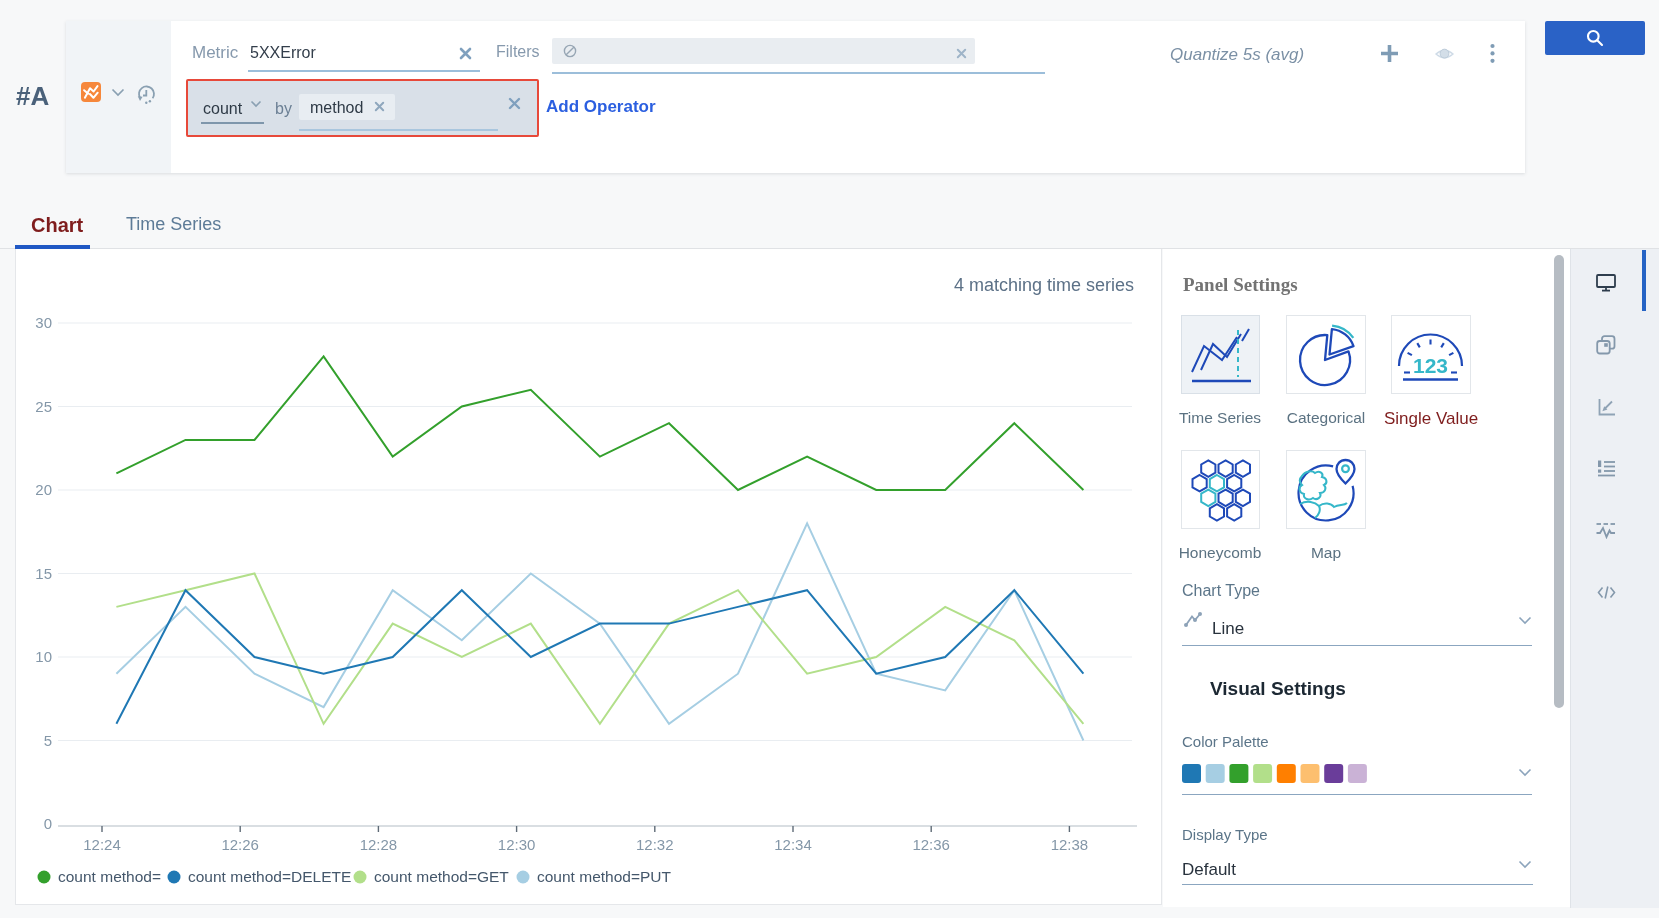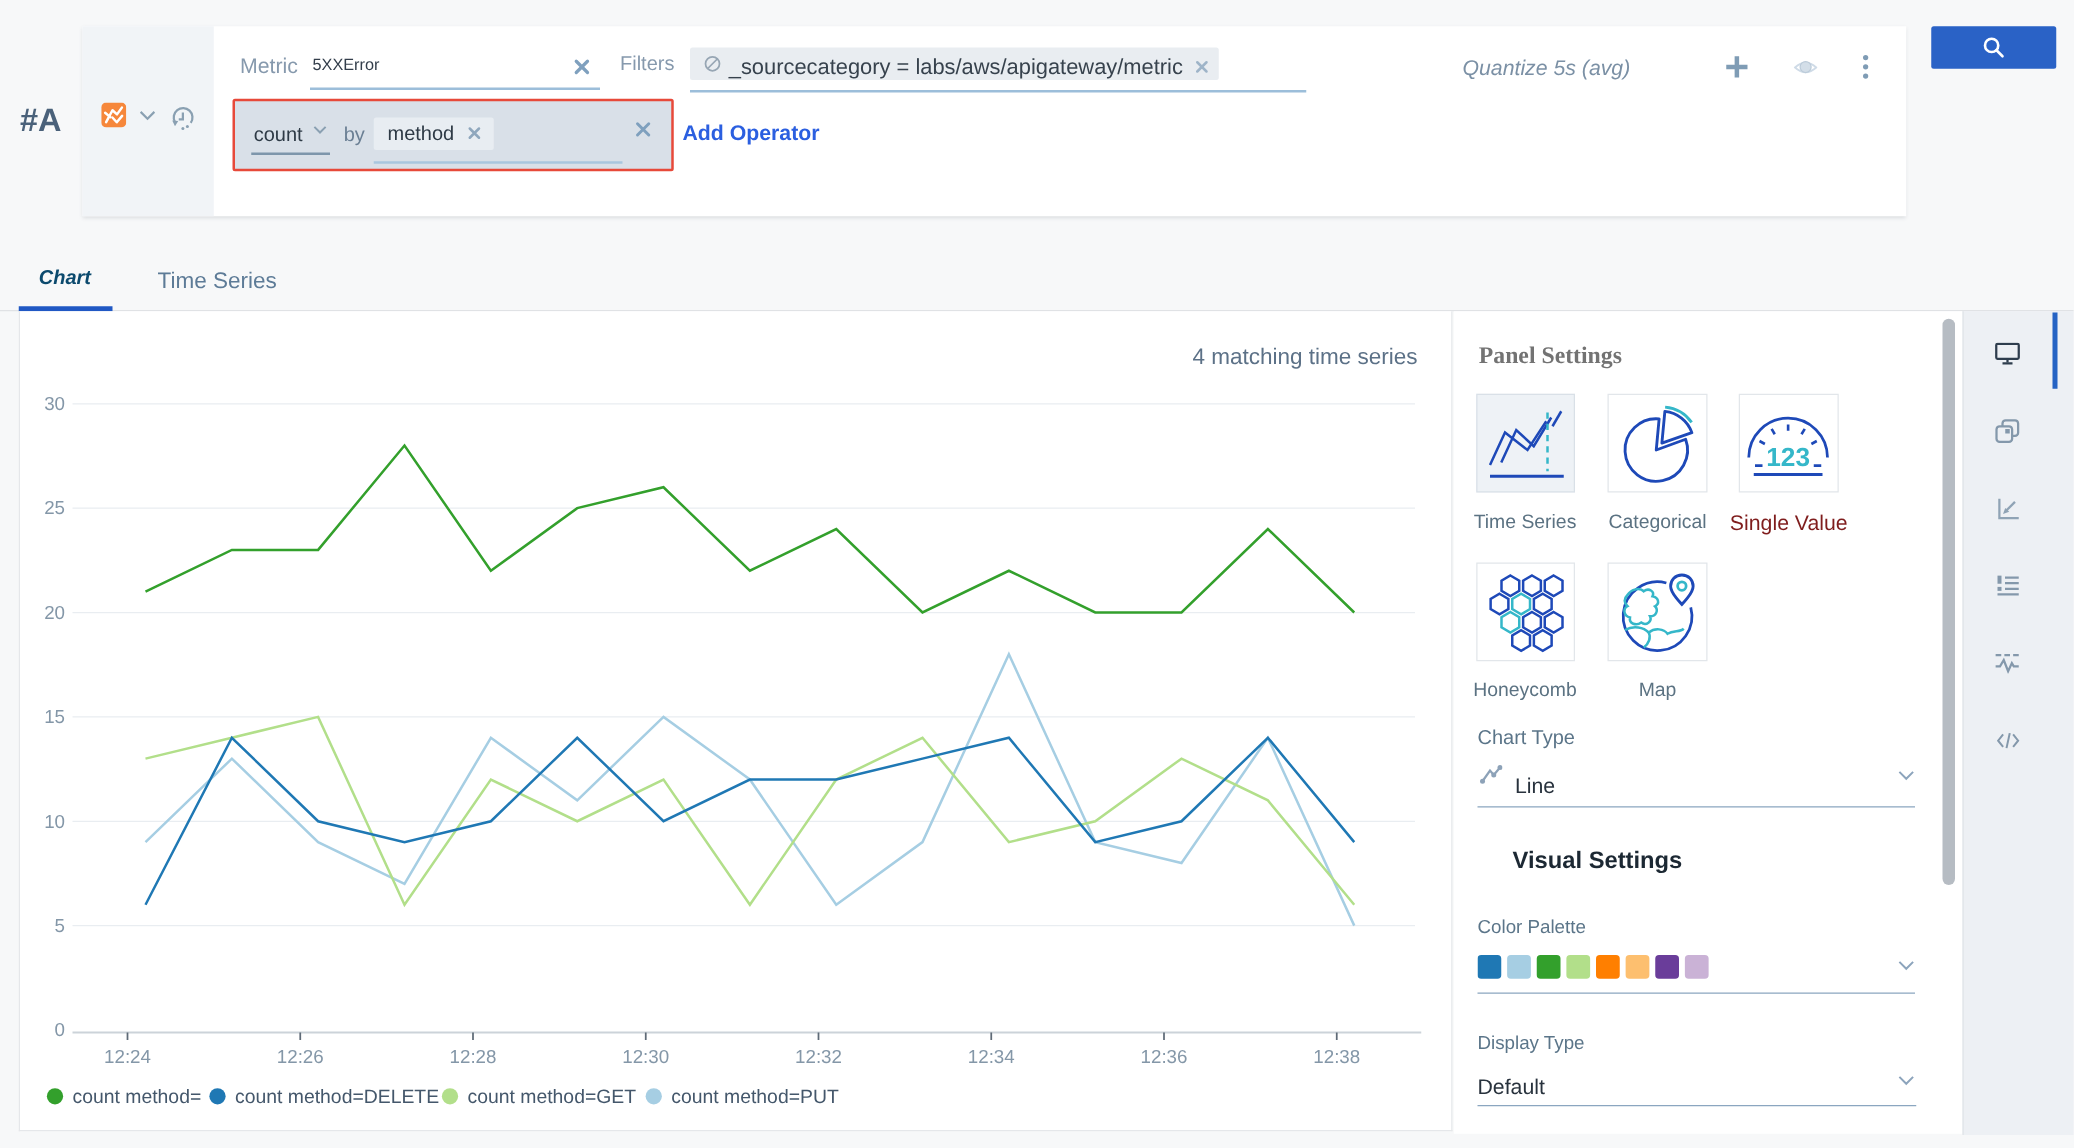"5XXError" div.abs { font-size: 13px -> 16px }
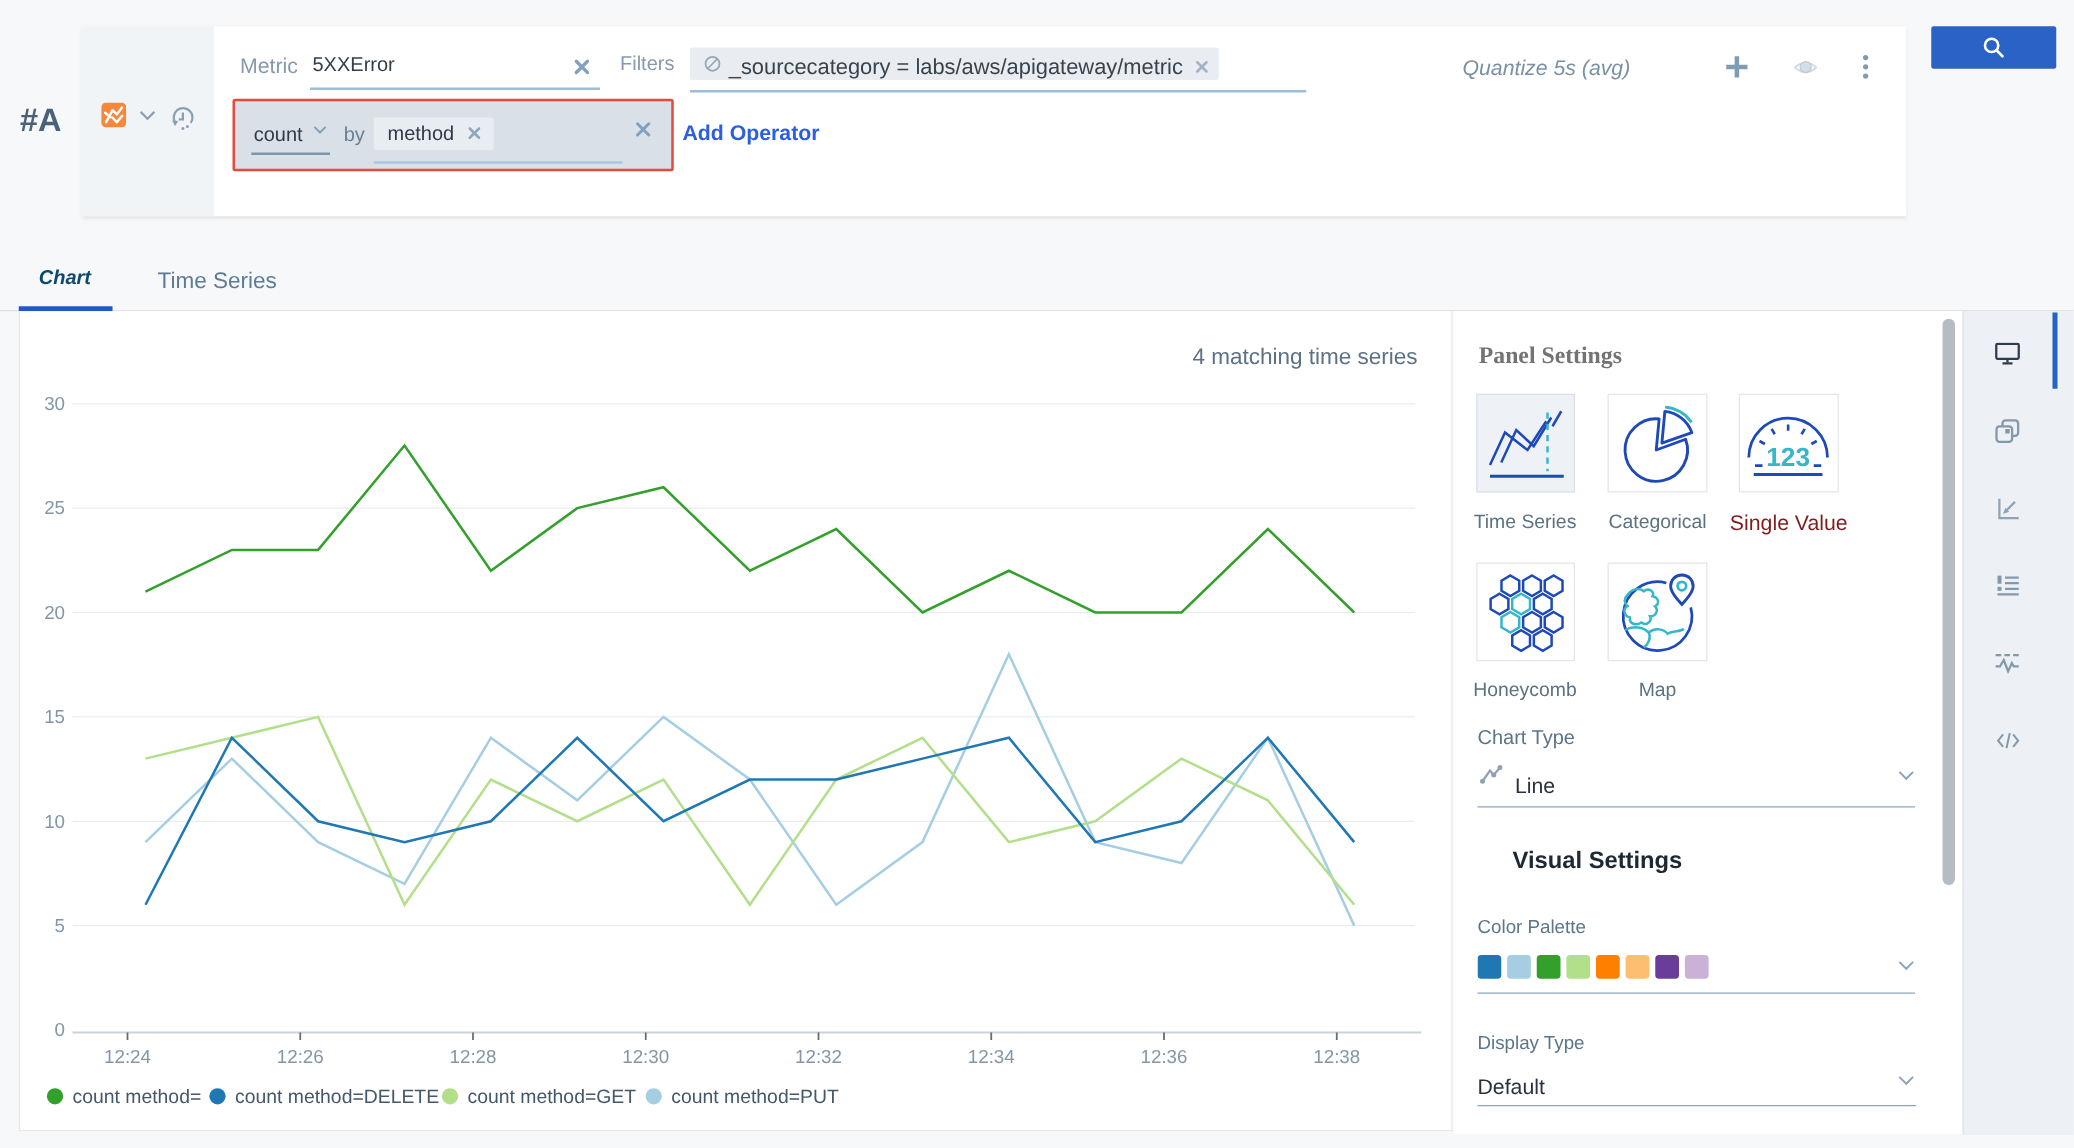"_sourcecategory =" div.abs { html: <div>_sourcecategory = labs/aws/apigateway/metric</div> -> none }
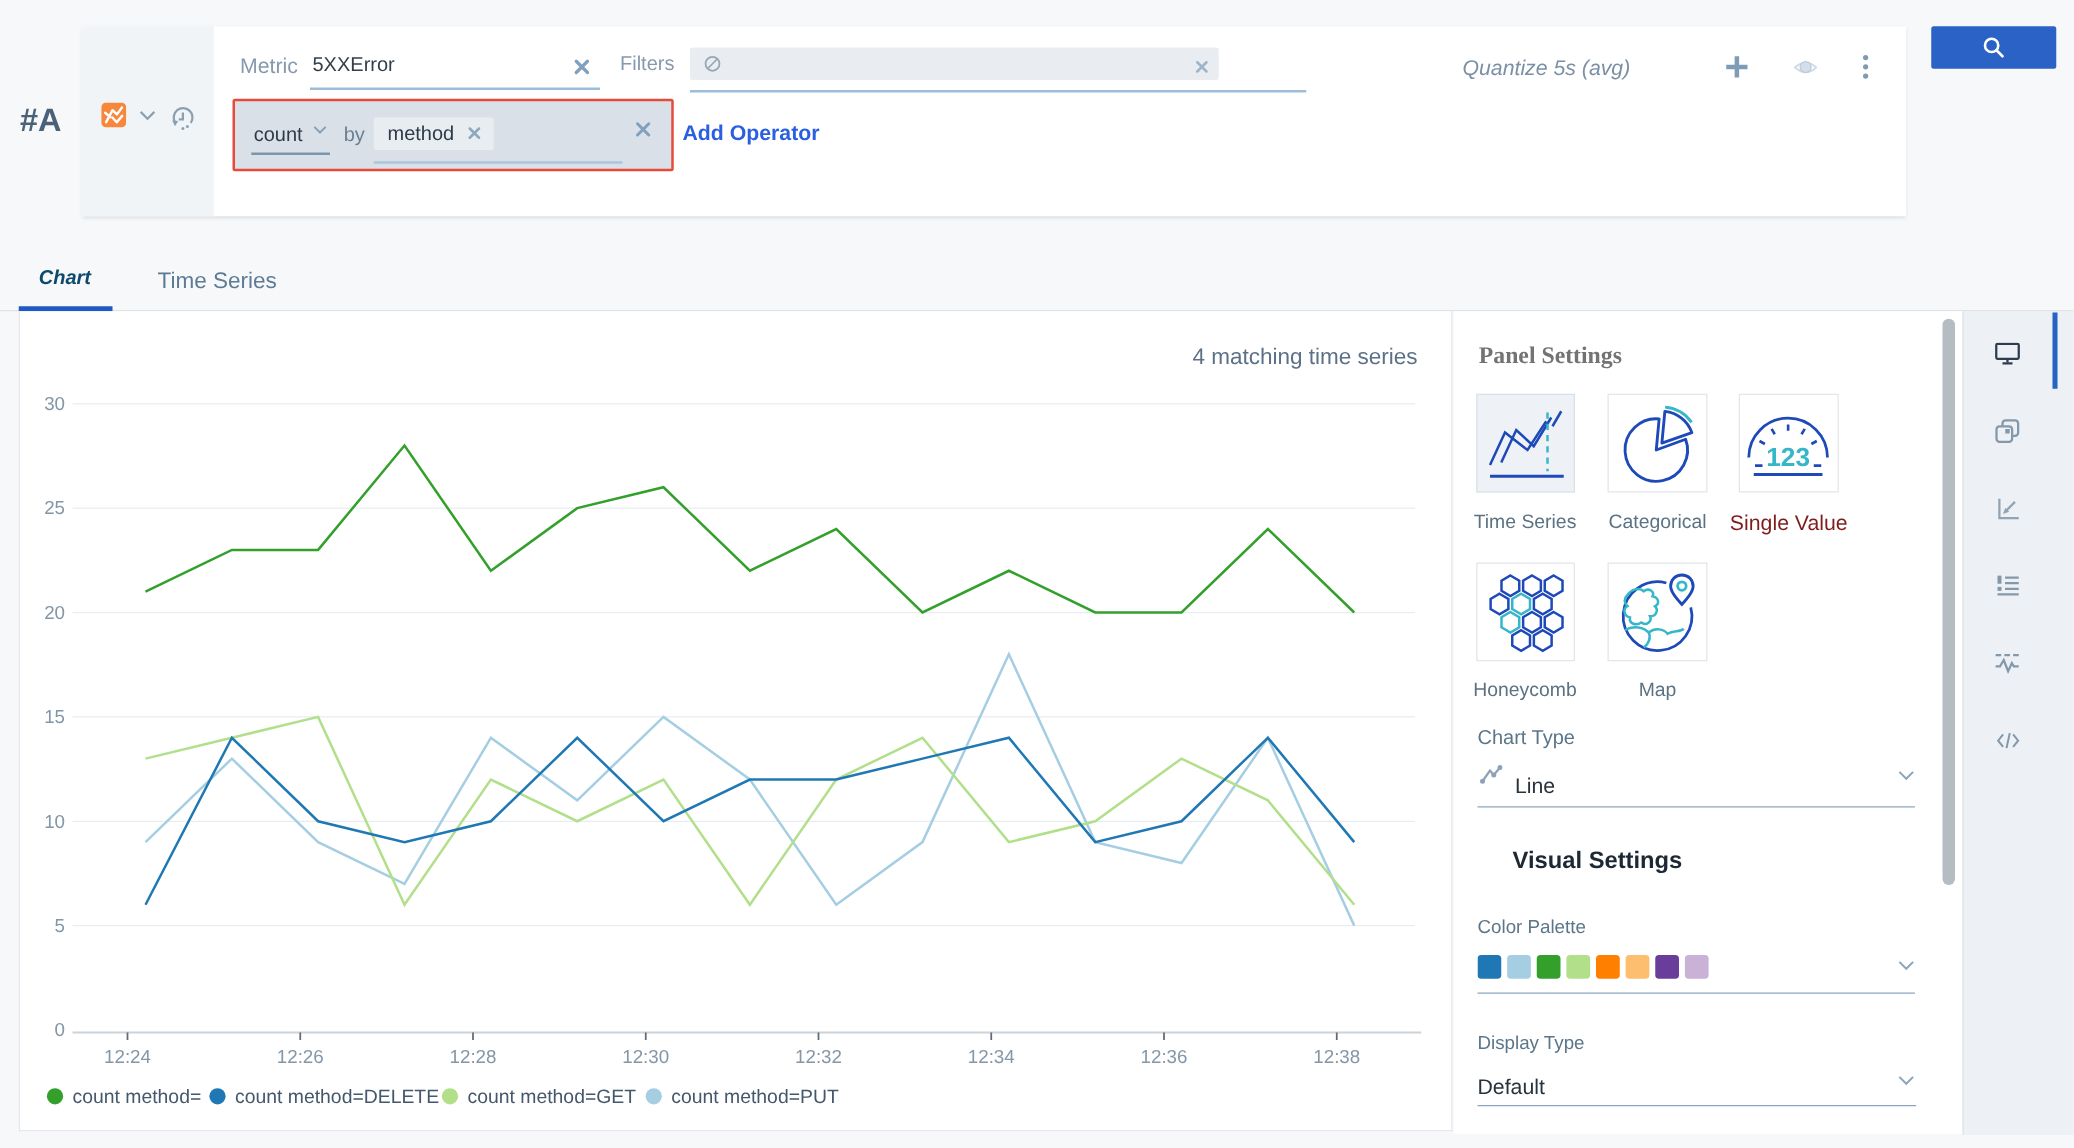"Chart" div.abs { color: #0c4a6e -> #7f1d1d; font-size: 16px -> 20px; font-style: italic -> none }
